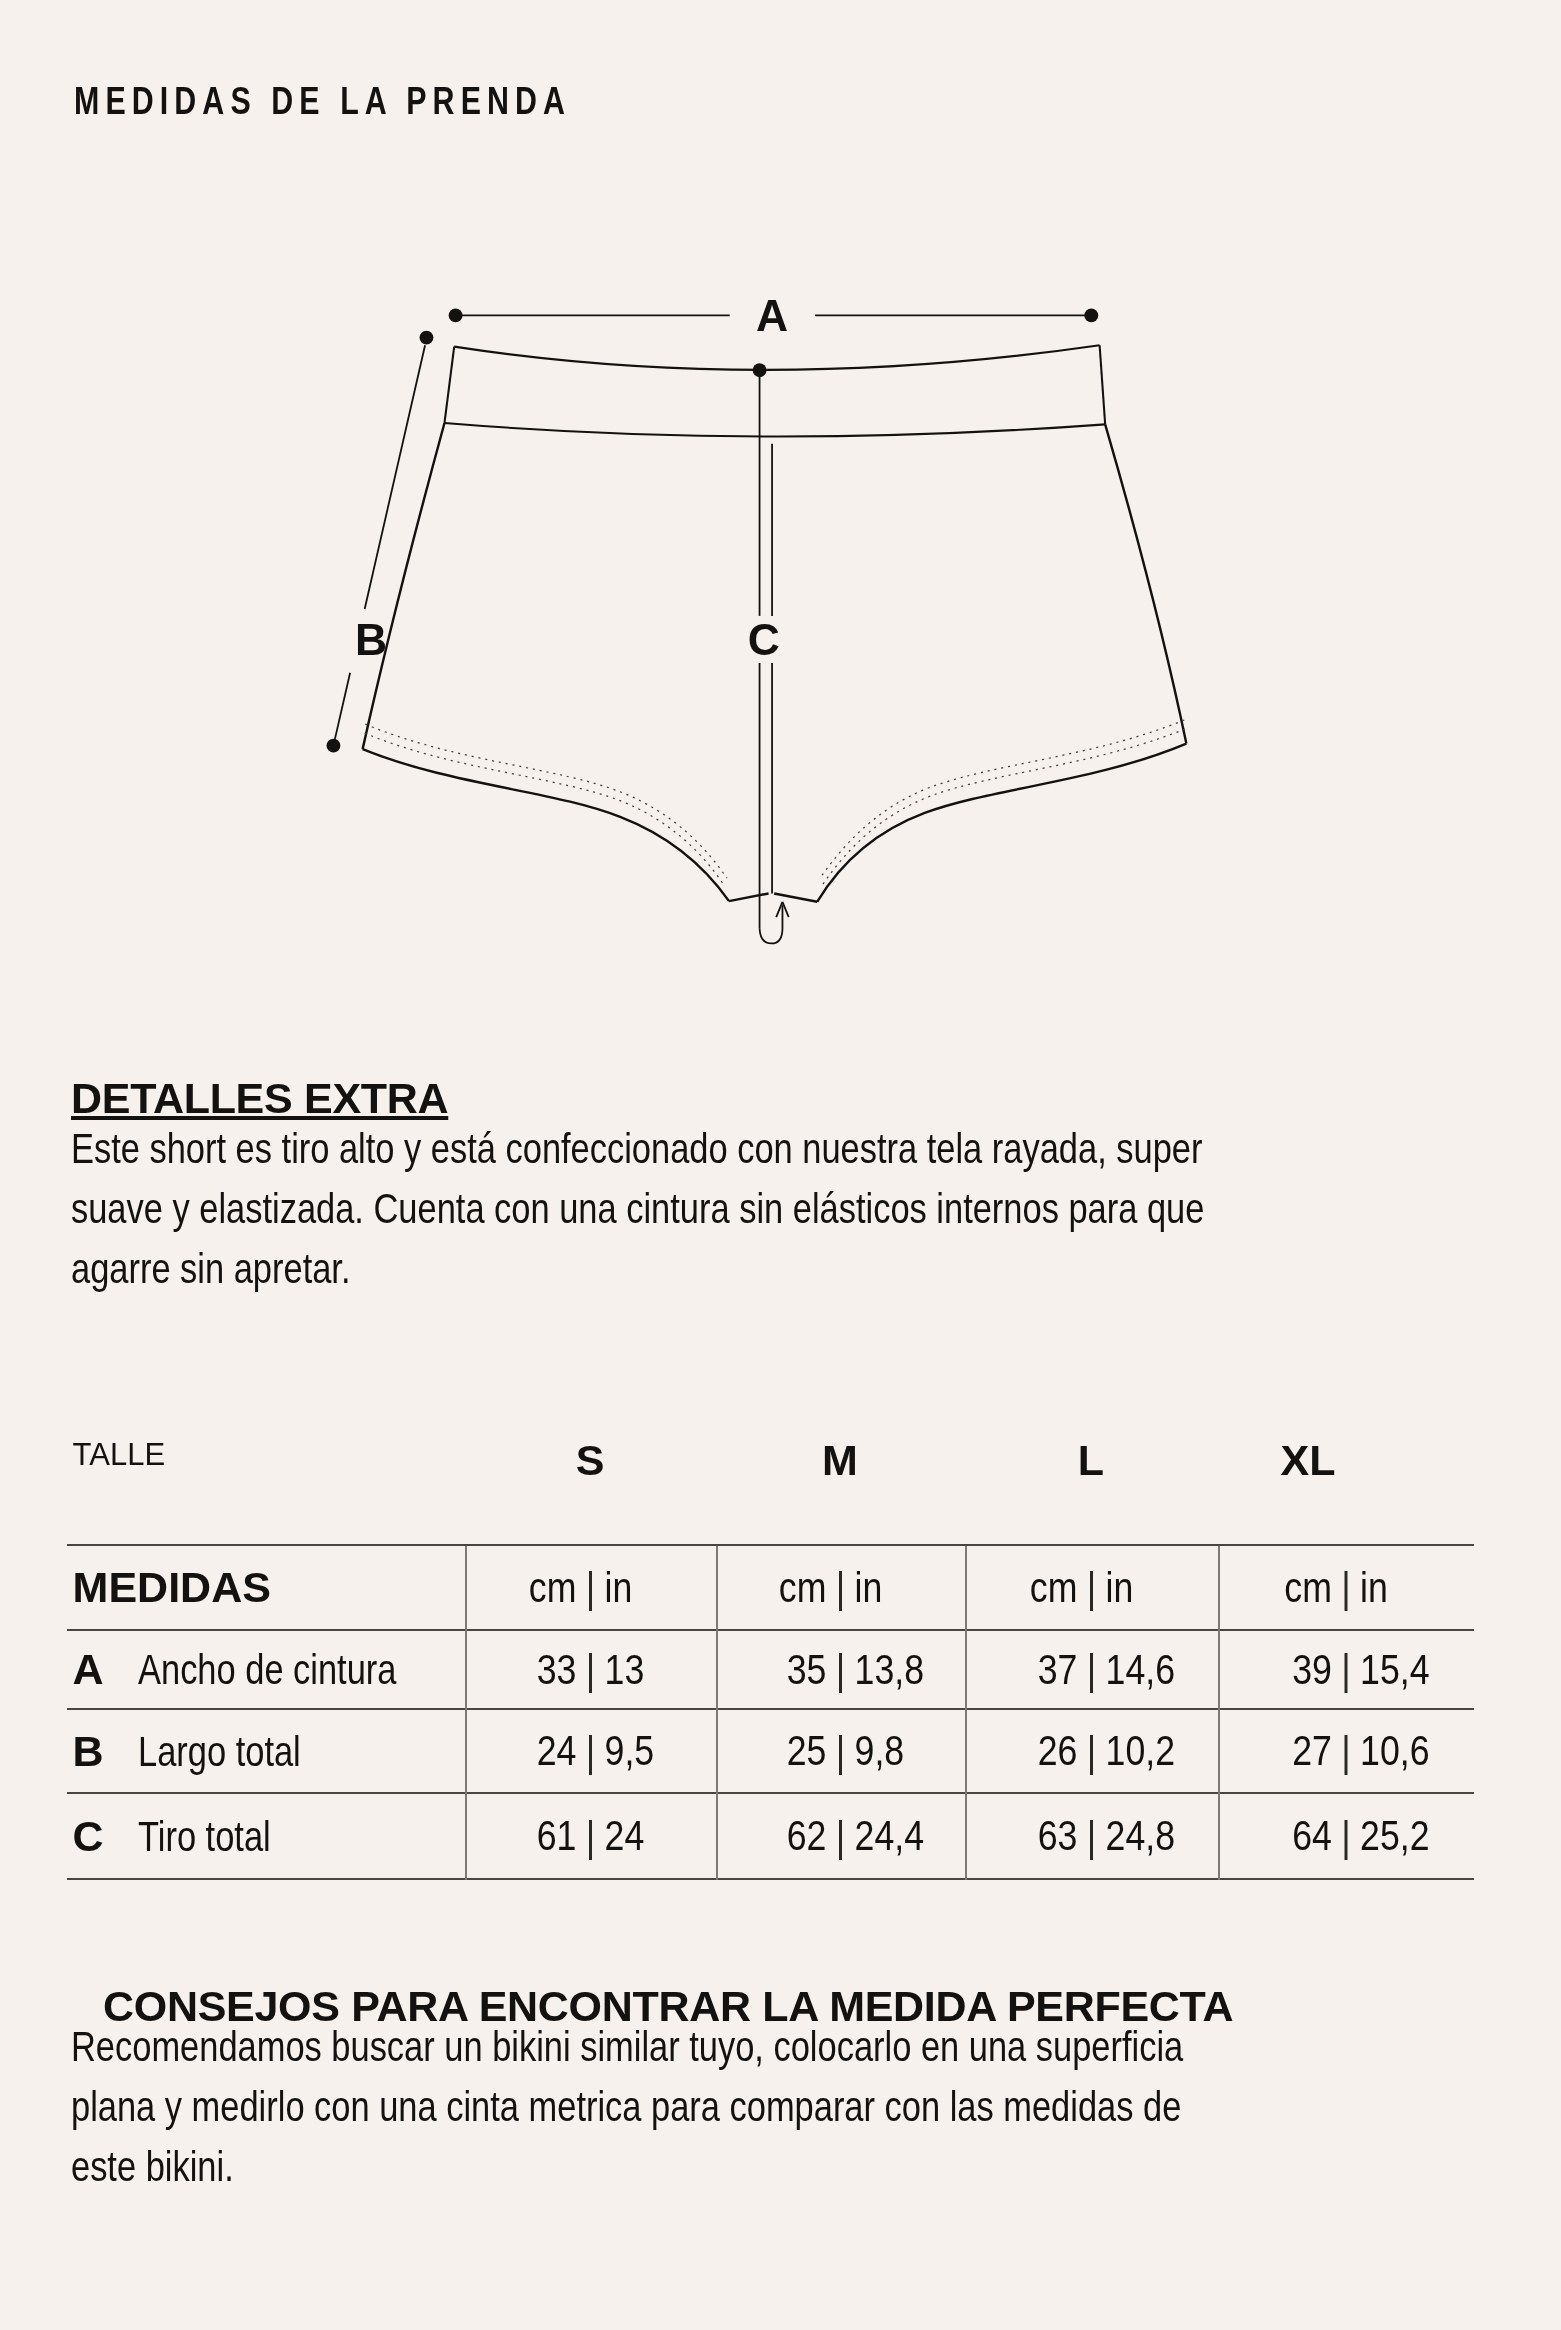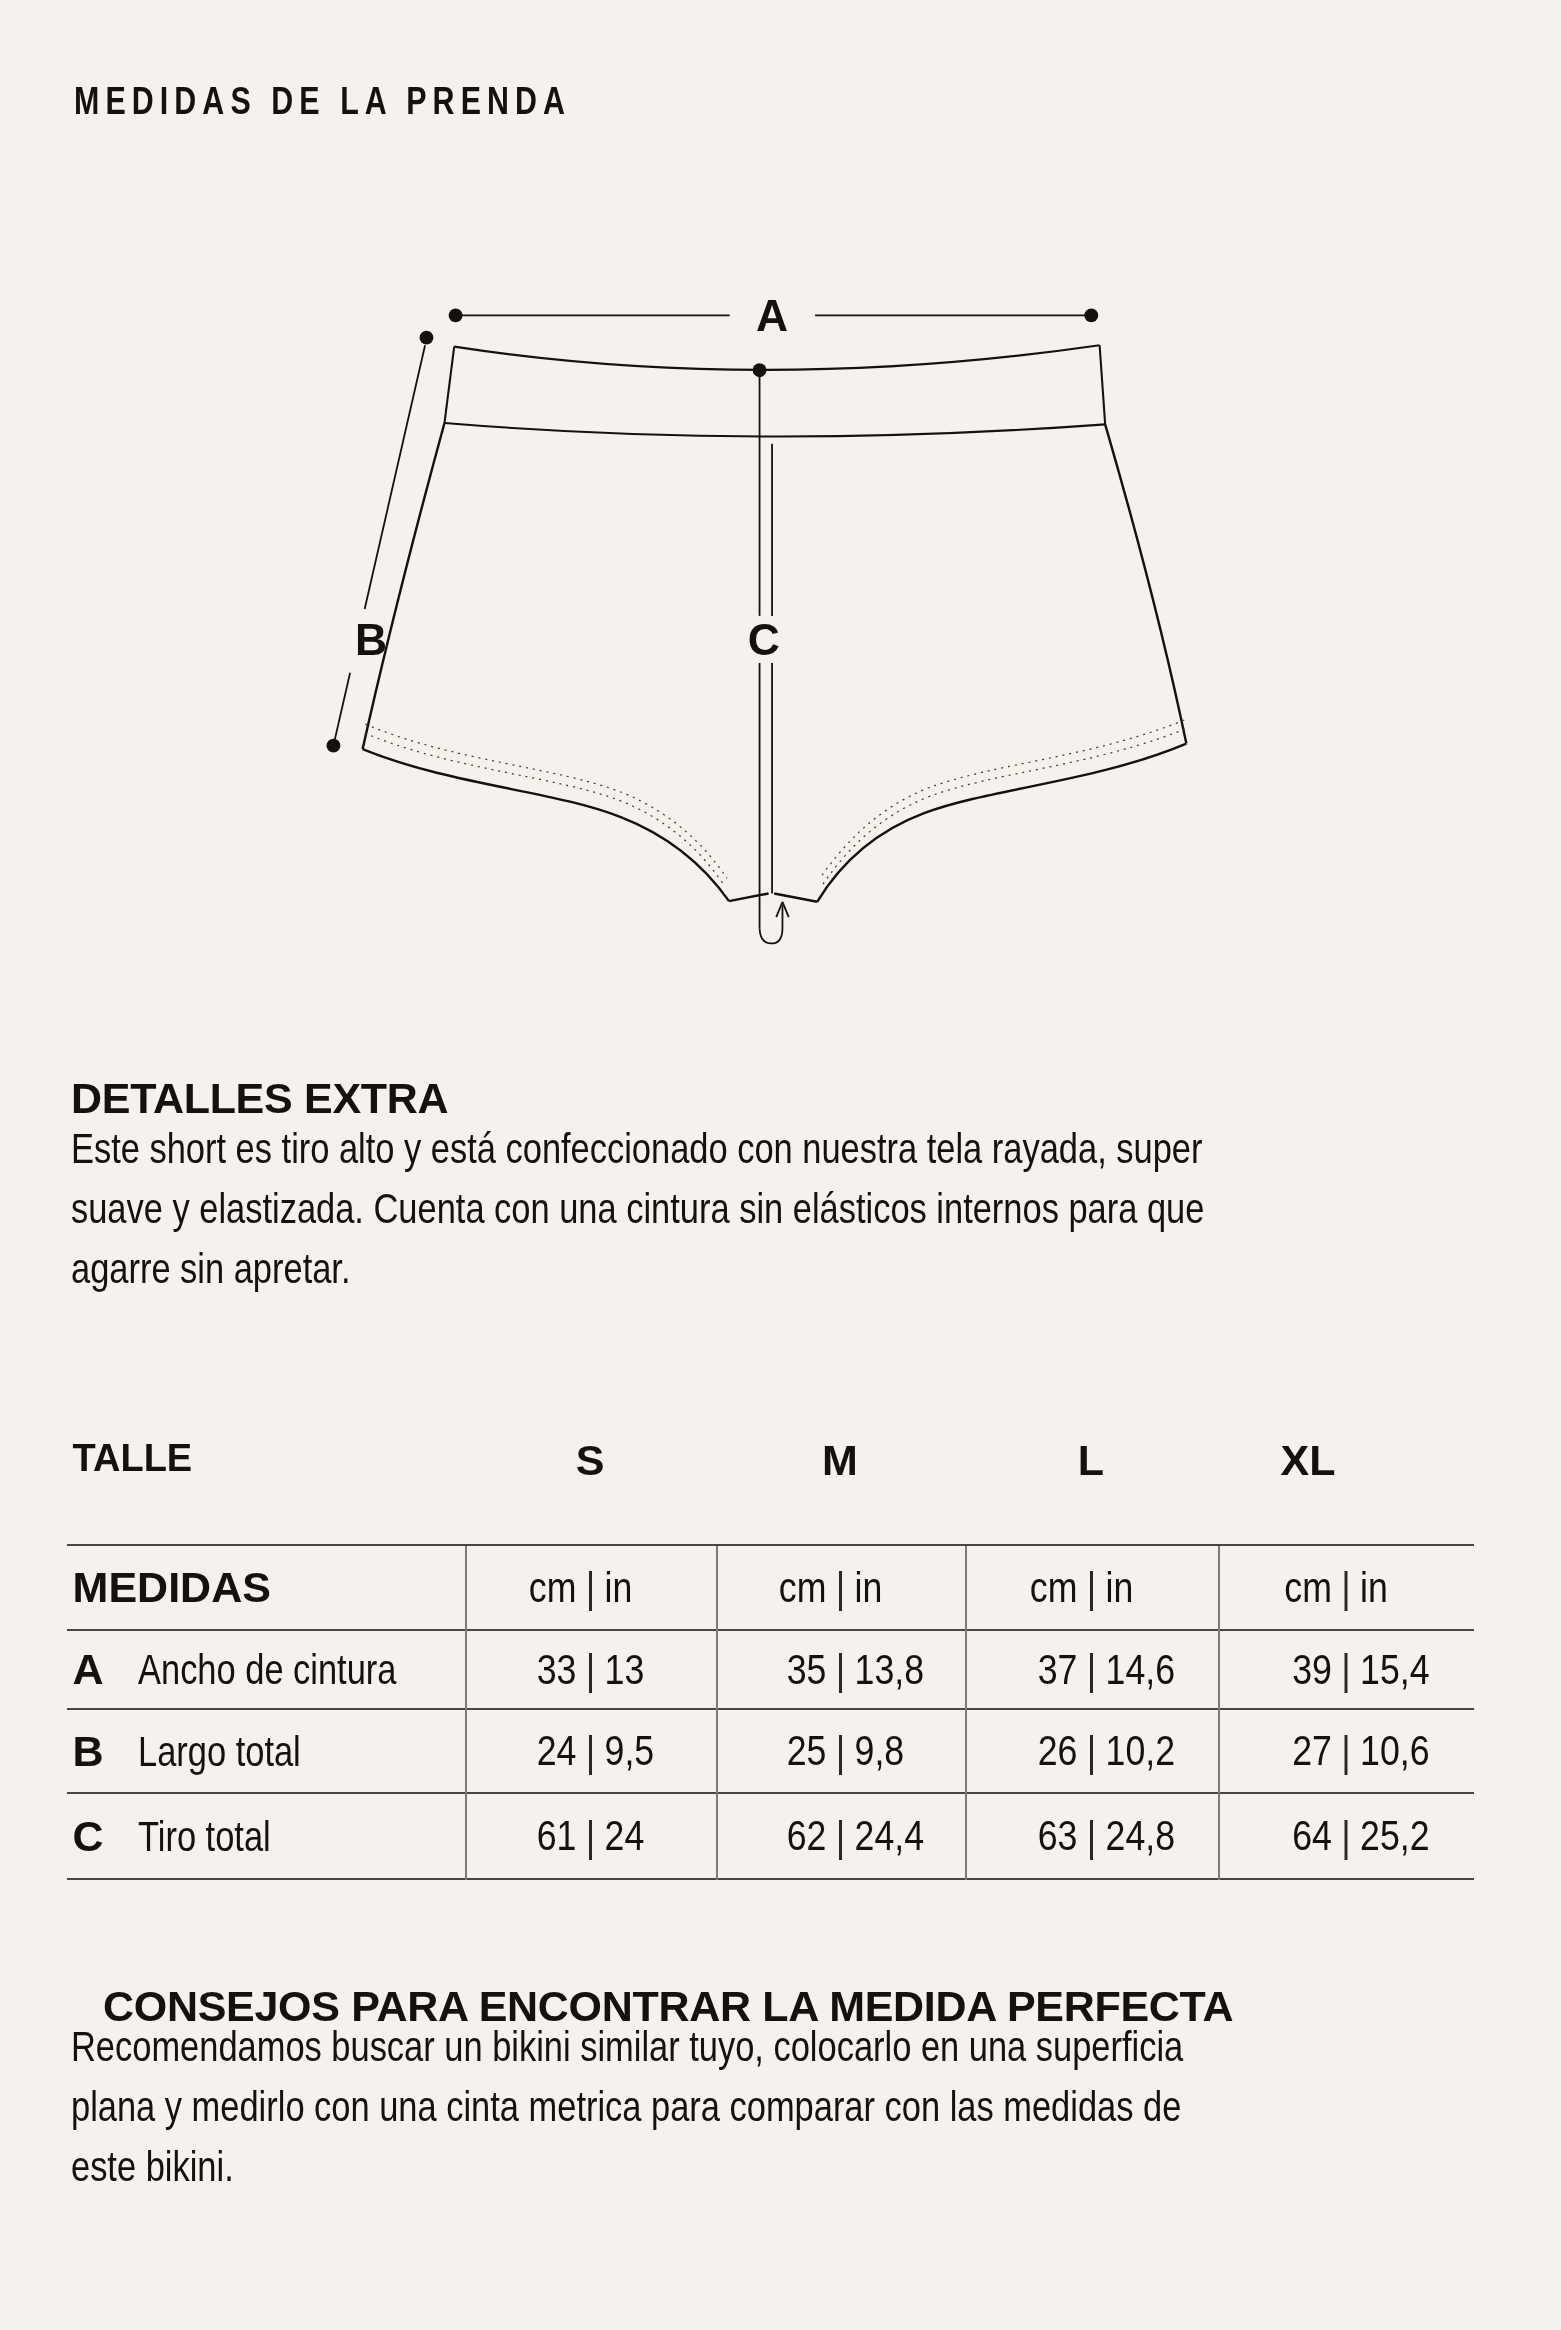"DETALLES EXTRA" .detalles-heading { text-decoration: none -> underline }
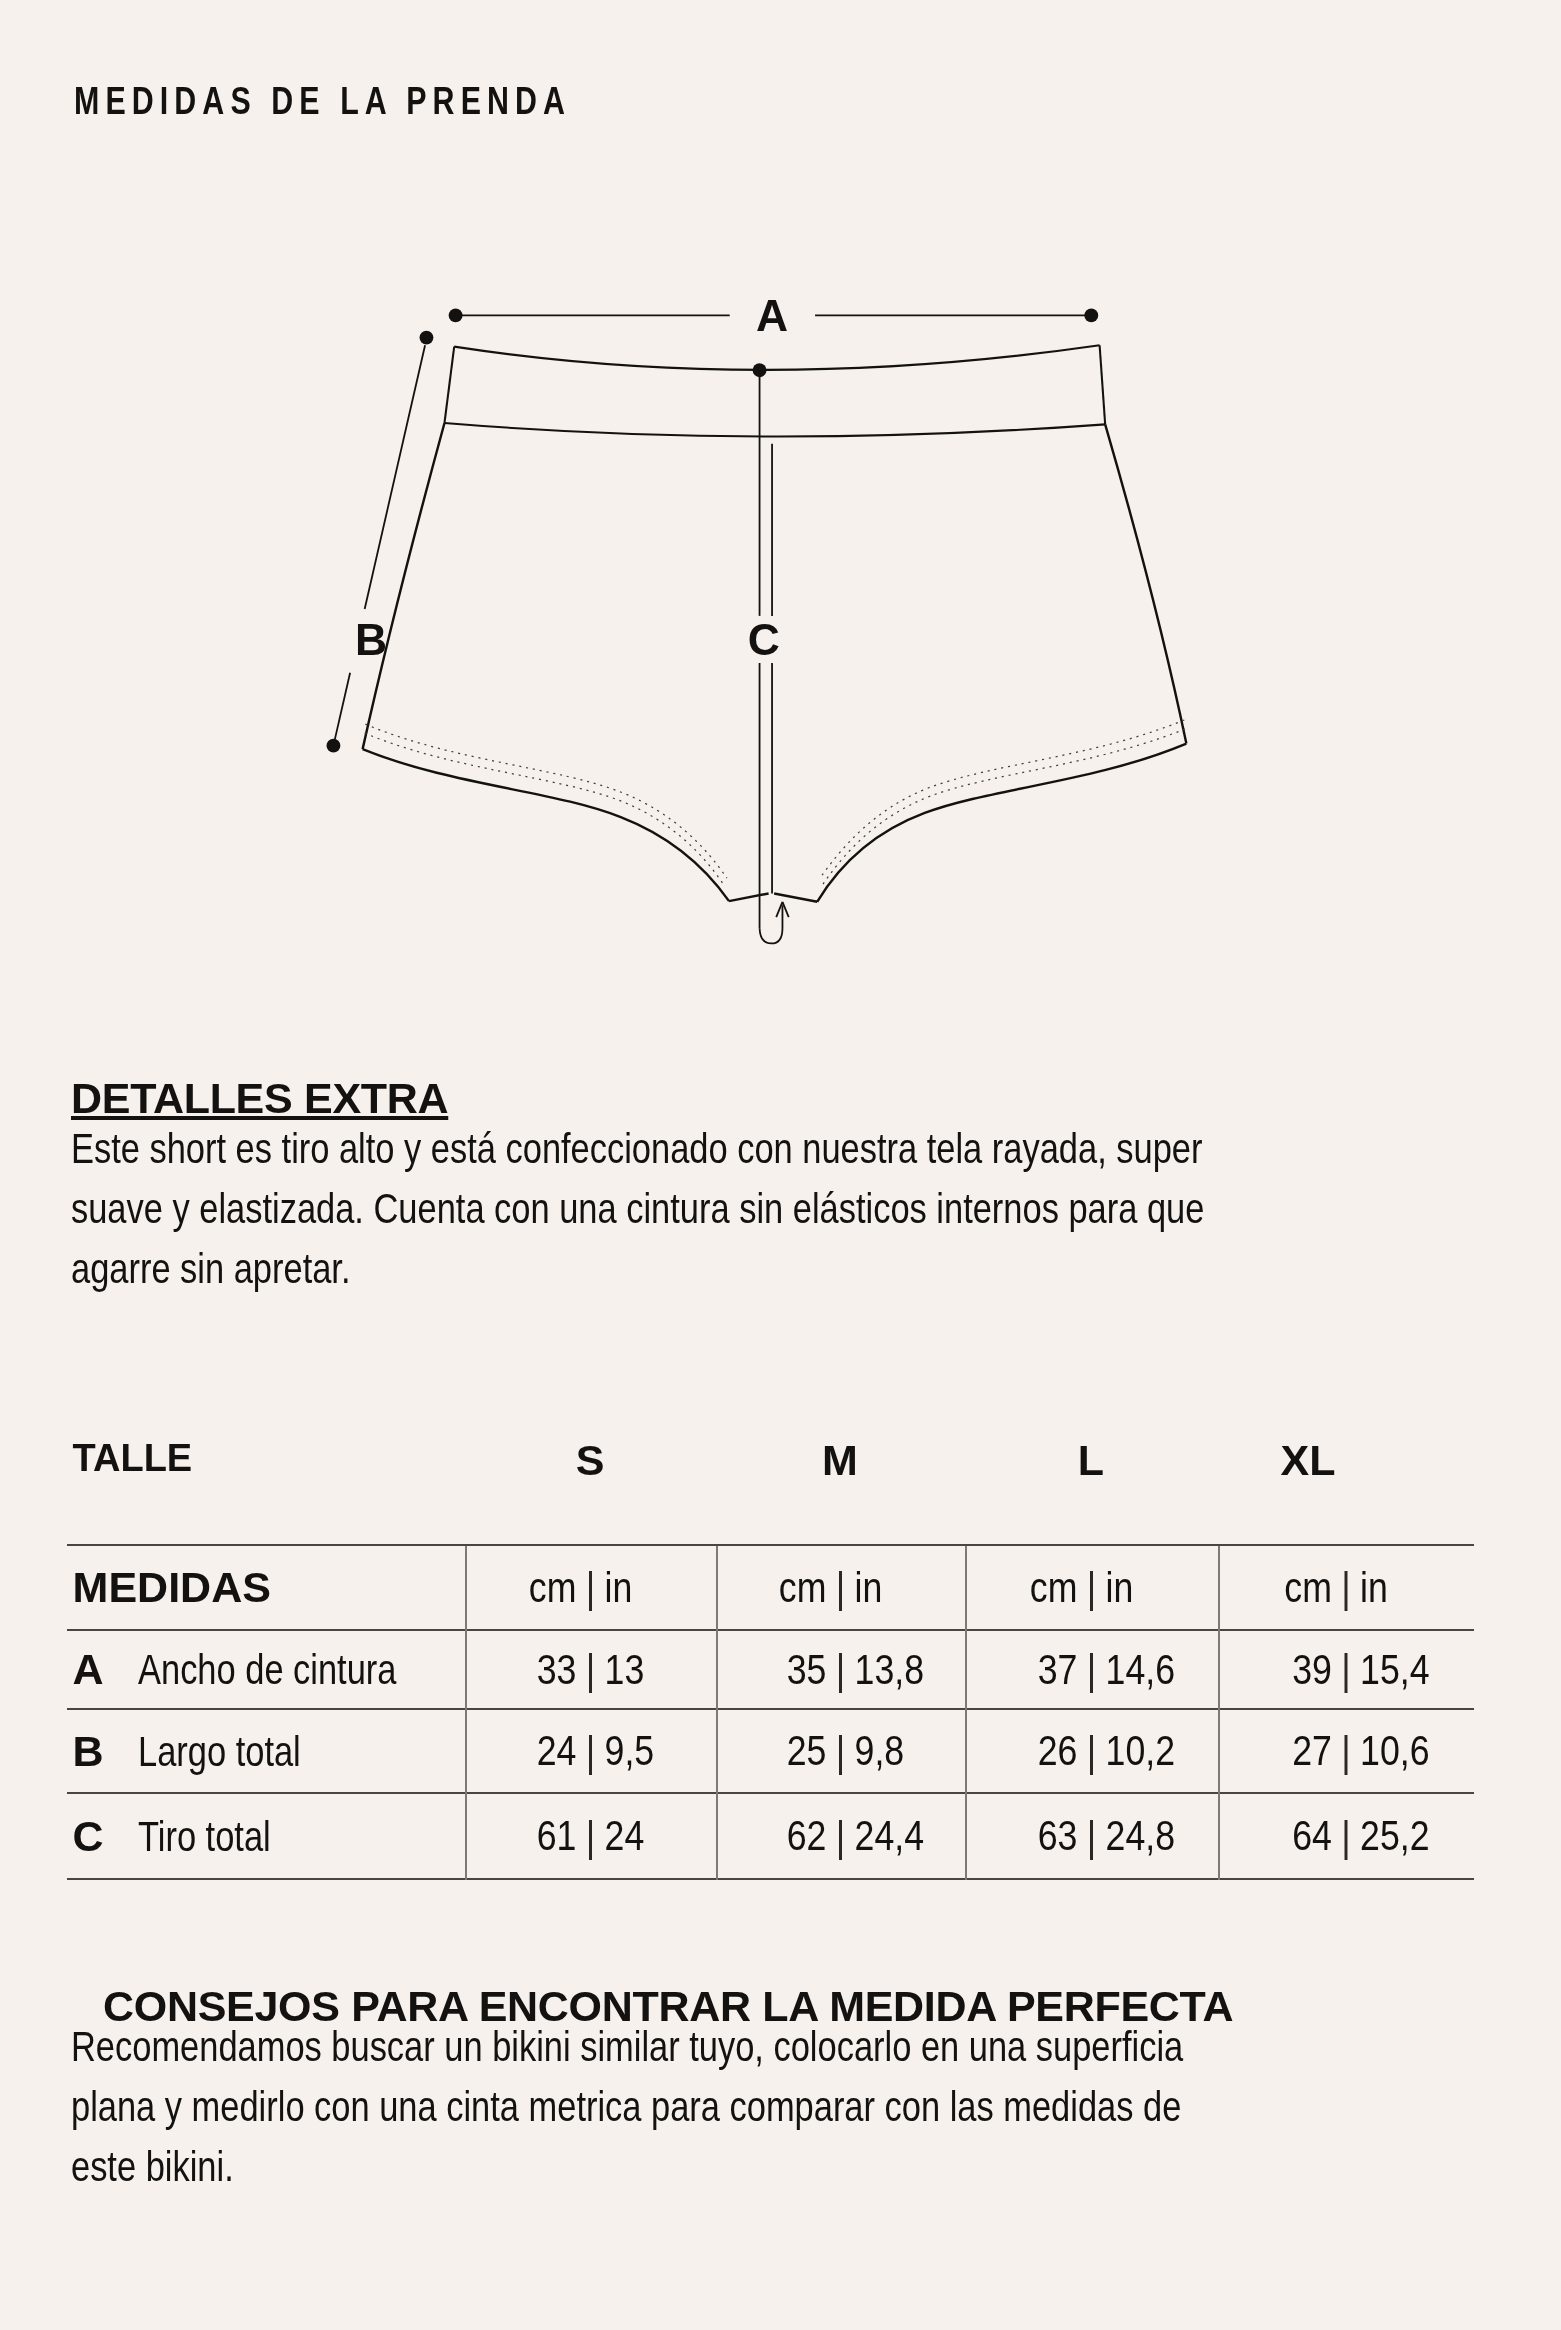"TALLE" .talle-label { font-size: 38px -> 31px; font-weight: bold -> normal }
